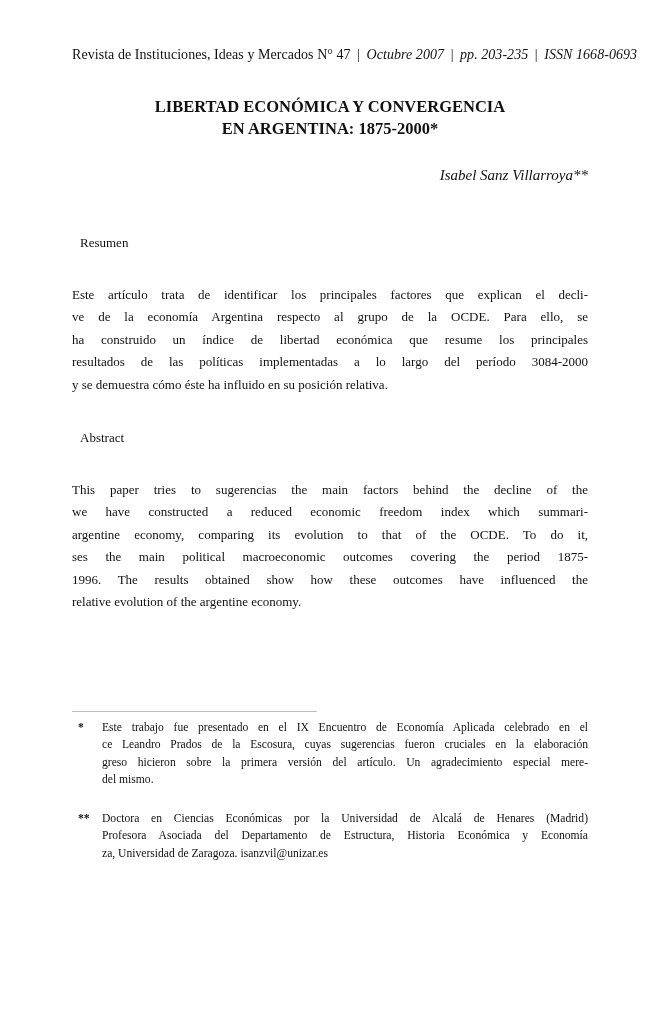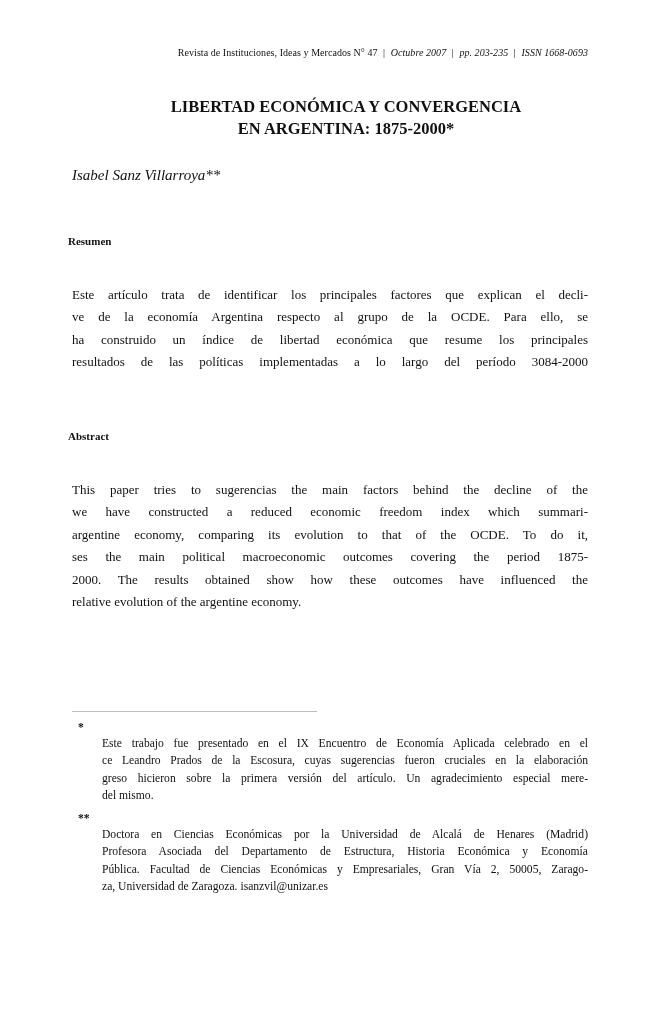"Revista de Instituciones, Ideas y" .header { font-size: 10px -> 14px }
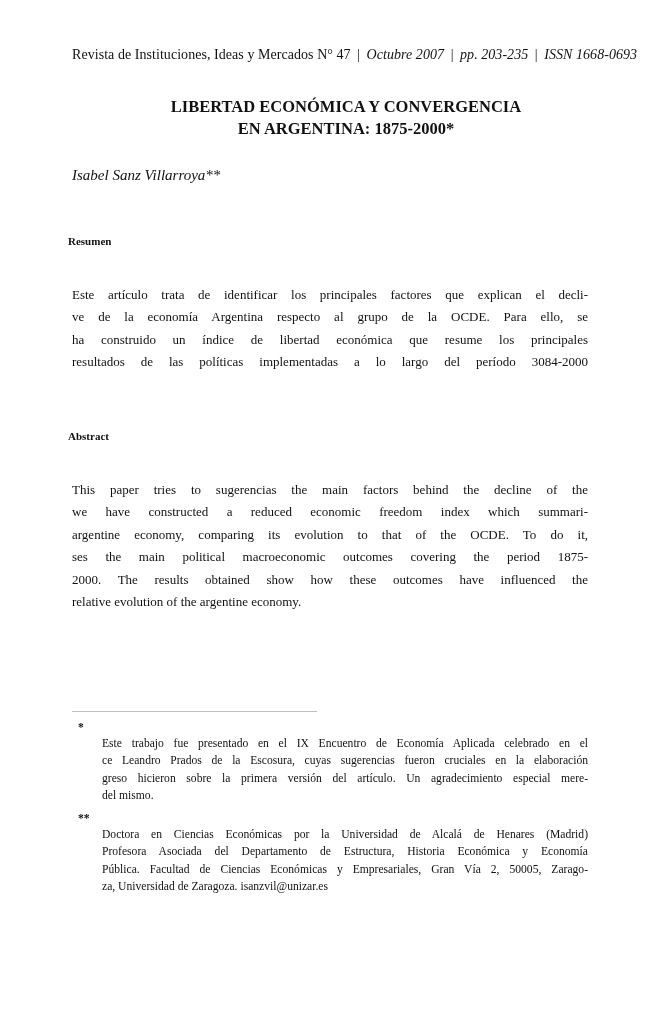"LIBERTAD ECONÓMICA Y CONVERGENCIA" .title { left: 88px -> 72px }
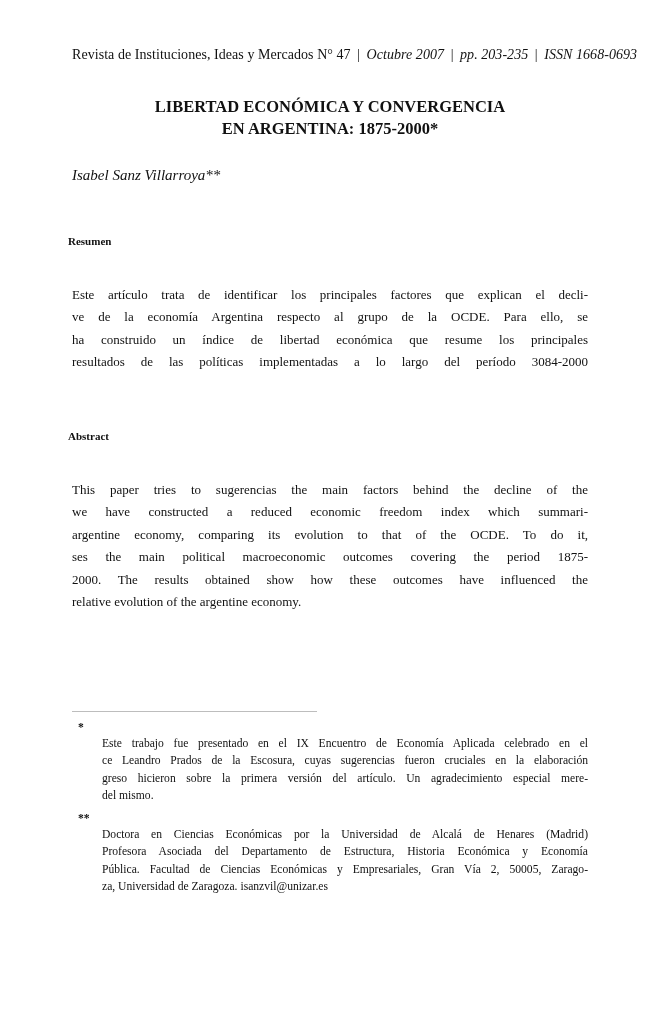"Isabel Sanz Villarroya**" .author { text-align: left -> right }
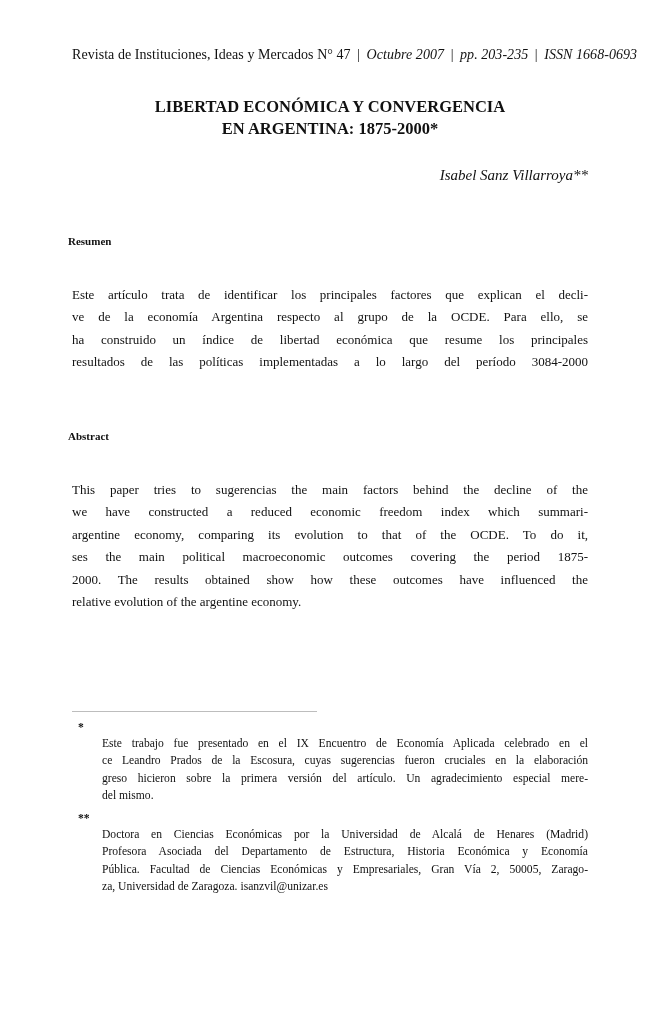"Resumen" .section-h { font-size: 11px -> 13px; font-weight: bold -> normal; left: 68px -> 80px }
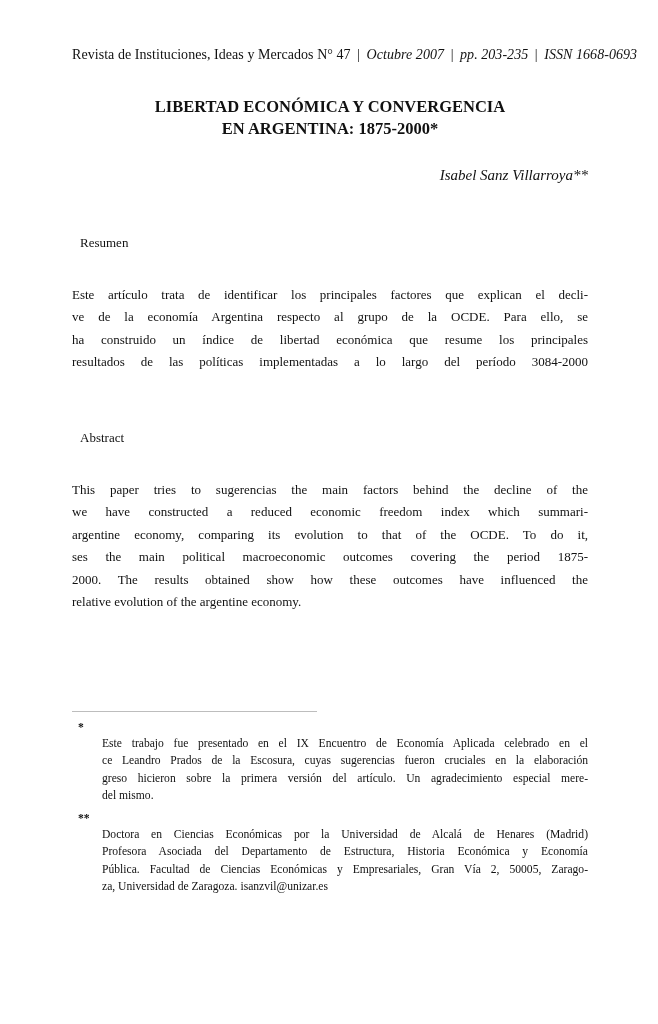"y se demuestra cómo éste" span.line { html: none -> <span>y se demuestra cómo éste ha influido en su posición relativa.</span> }
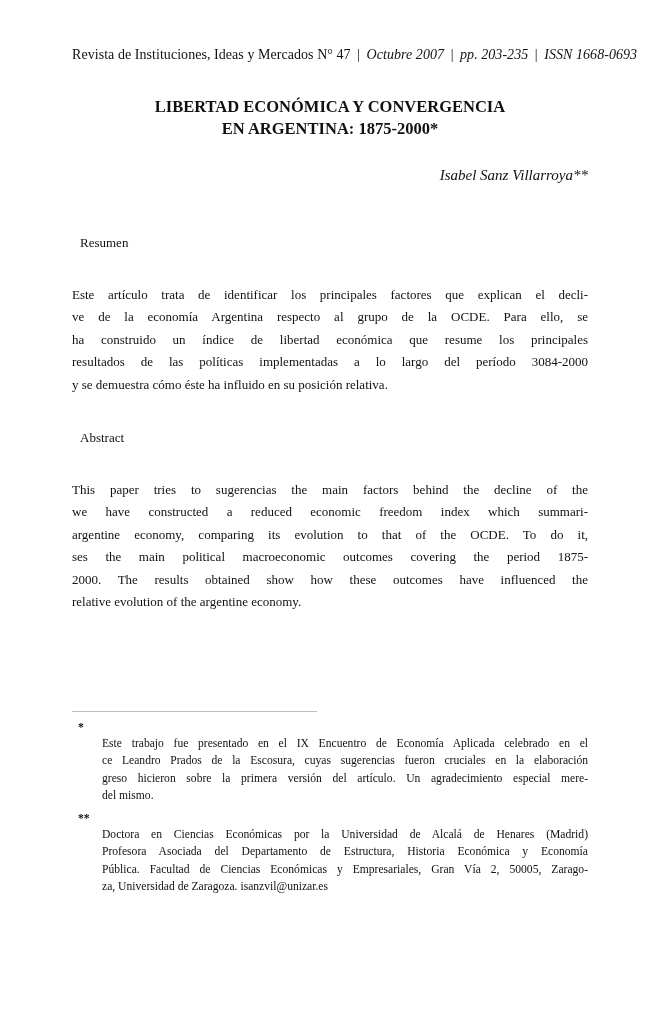"2000. The results obtained show" span.line { text: 2000 -> 1996 }
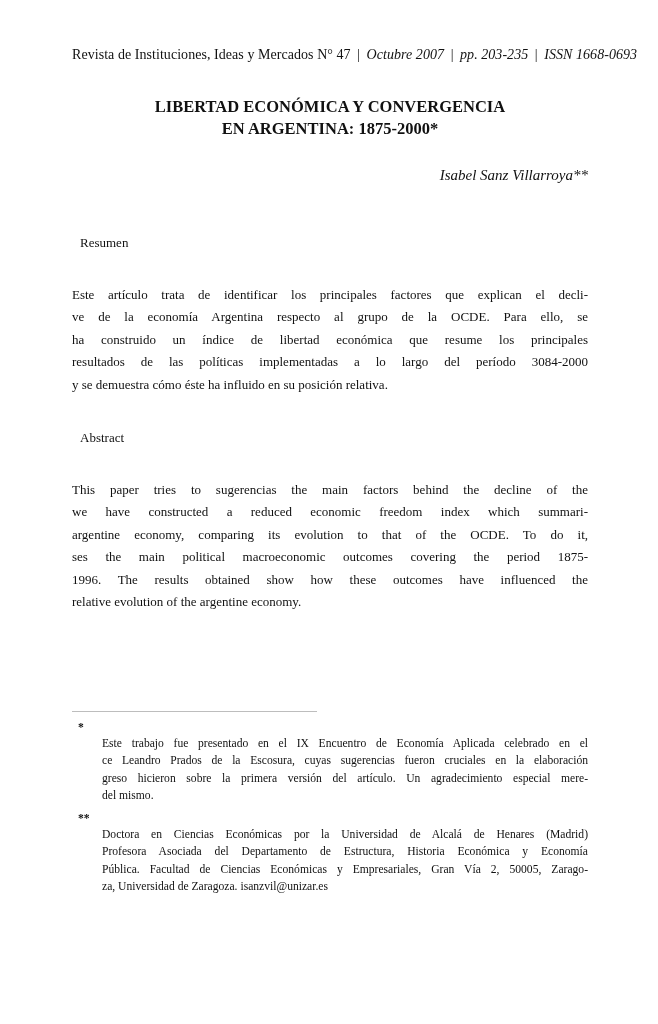"Este trabajo fue presentado en" .fn .body { margin-top: 16px -> none }
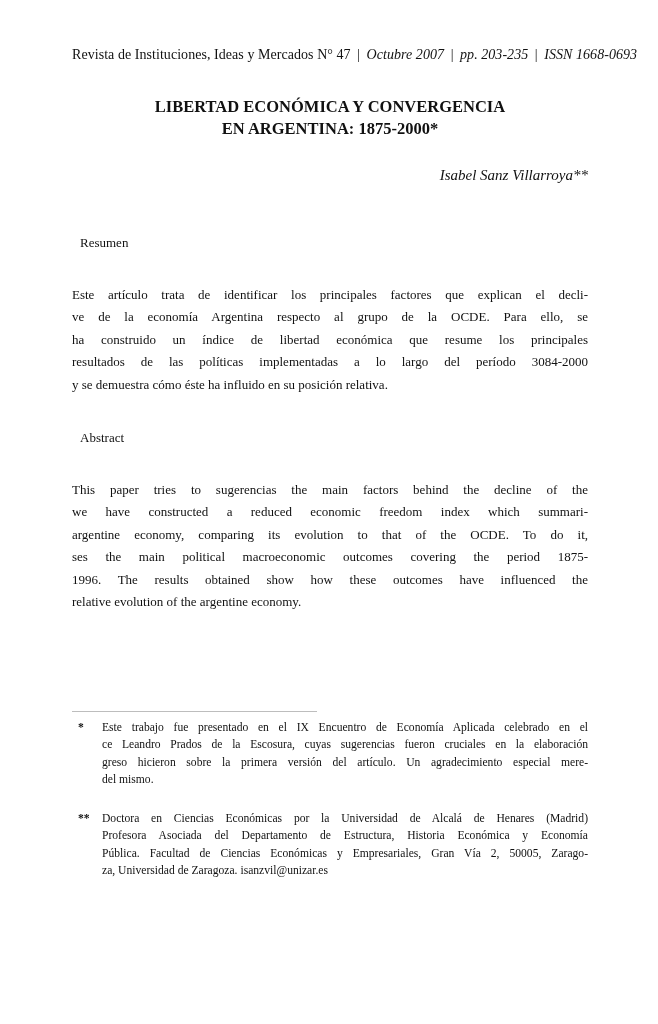"Pública. Facultad de Ciencias Económicas" span.line { html: <span>Pública. Facultad de Ciencias Económicas y Empresariales, Gran Vía 2, 50005, Zarago-</span> -> none }
